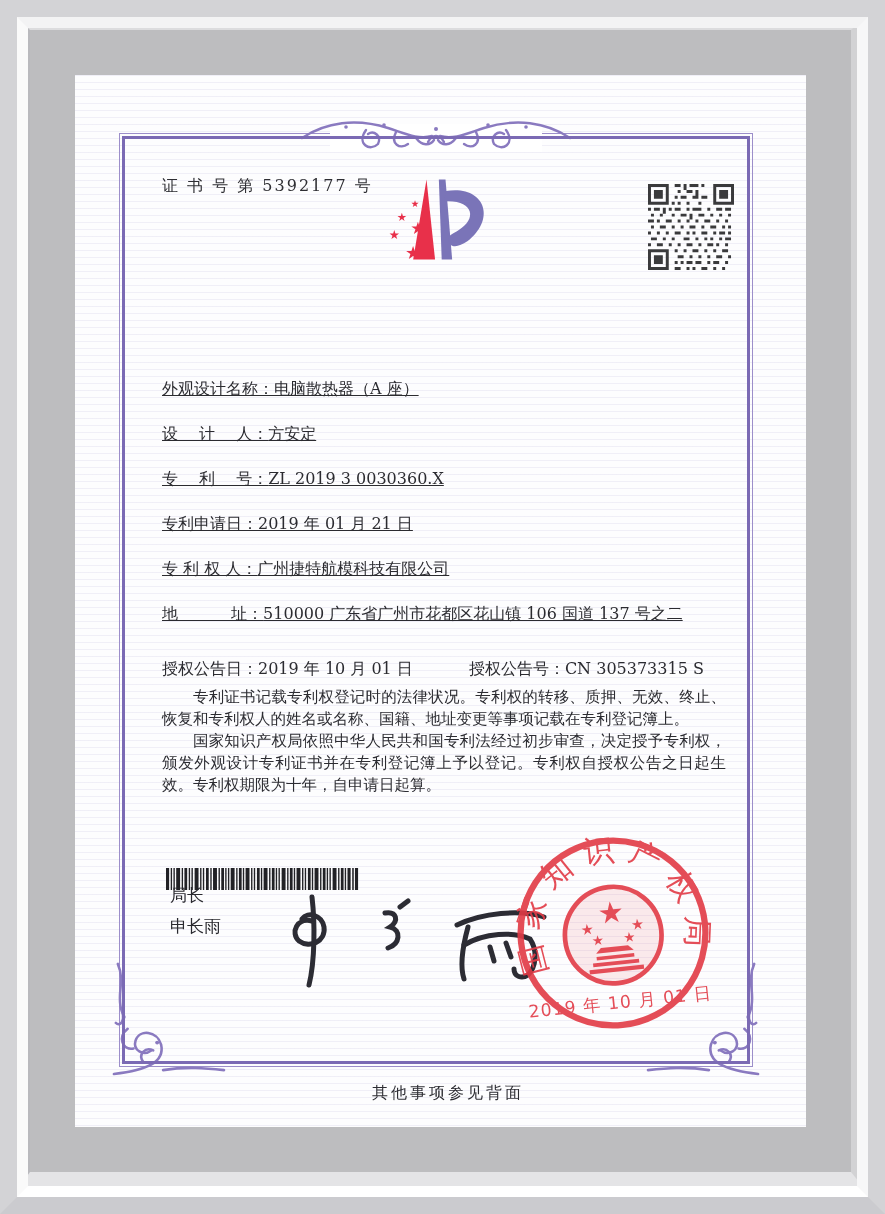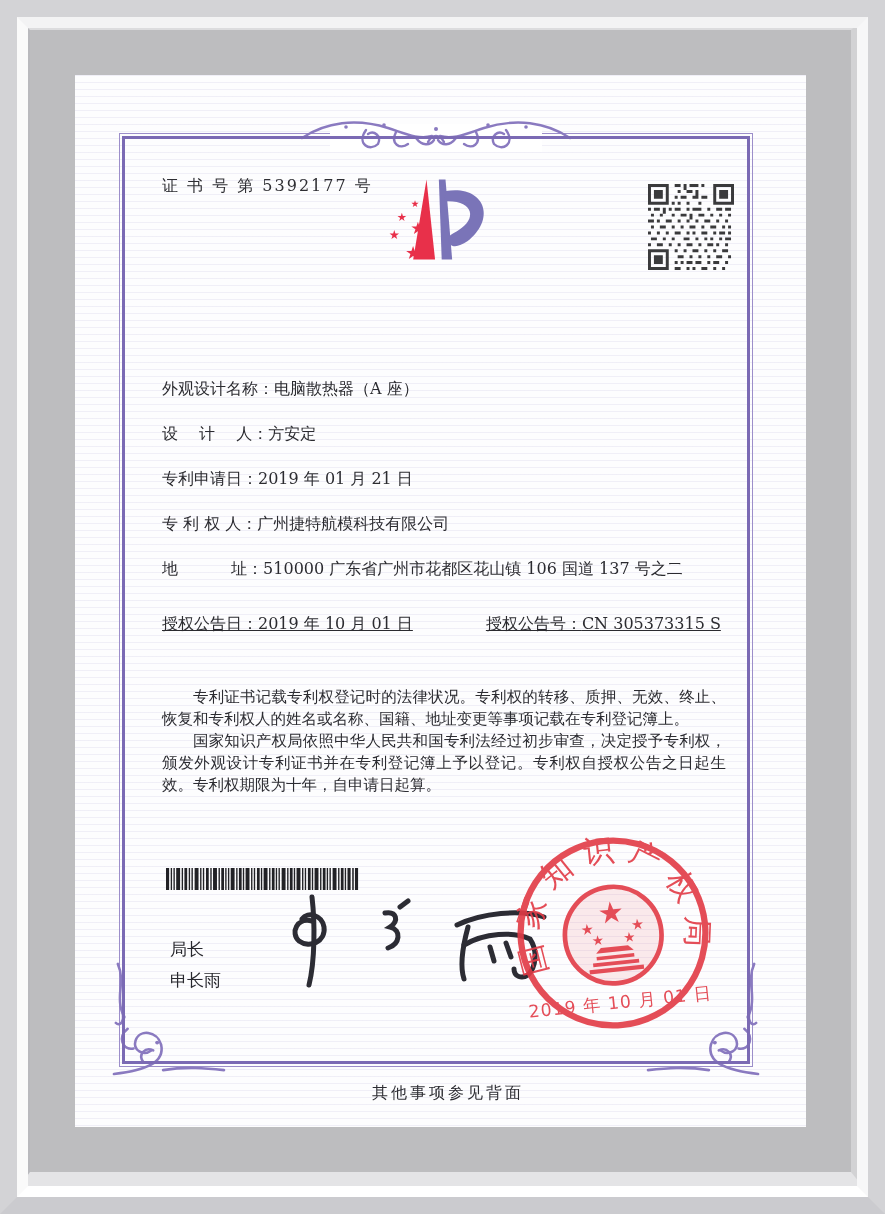"外观设计名称：电脑散热器（A 座）" .field-row { text-decoration: none -> underline }
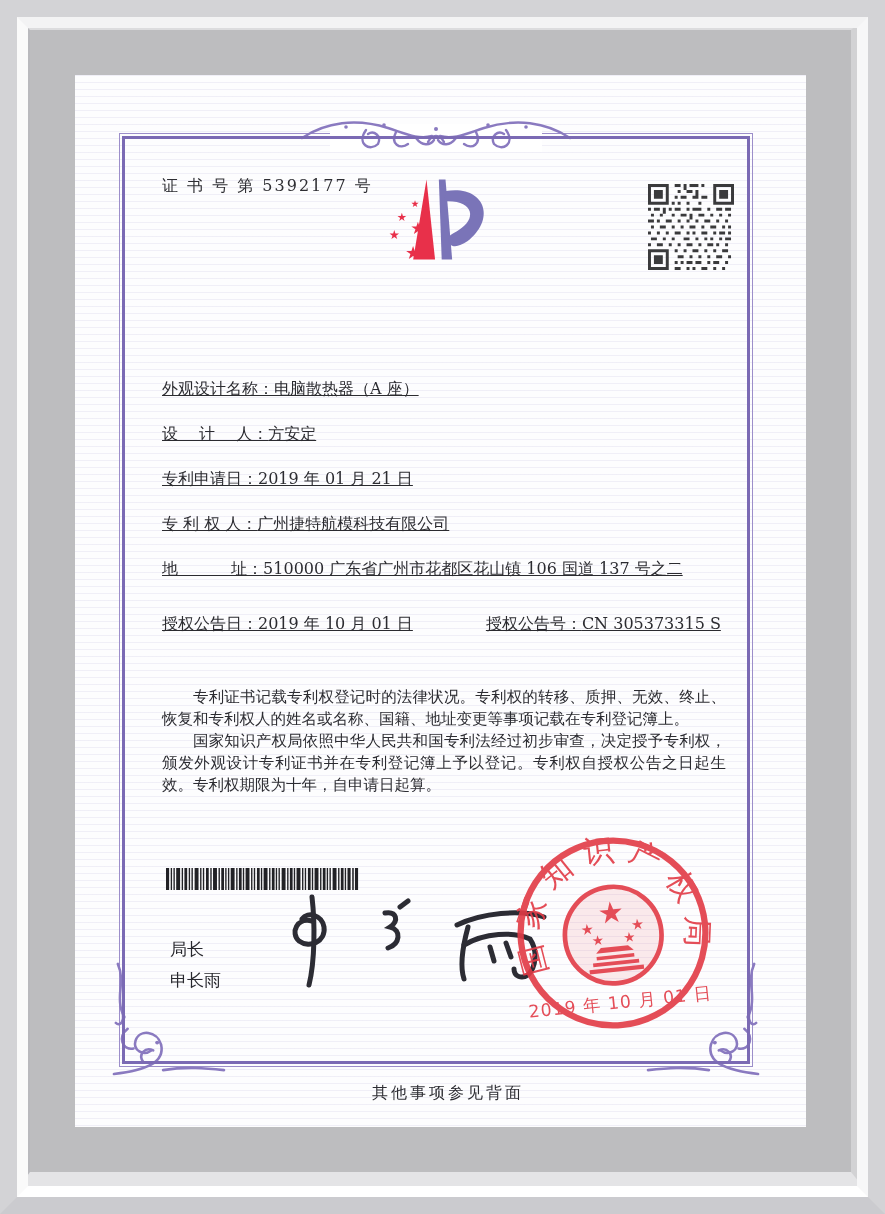"专 利 号：ZL 2019 3" div.field-row { html: none -> <div><span>专 利 号：</span><span>ZL 2019 3 0030360.X</span></div> }
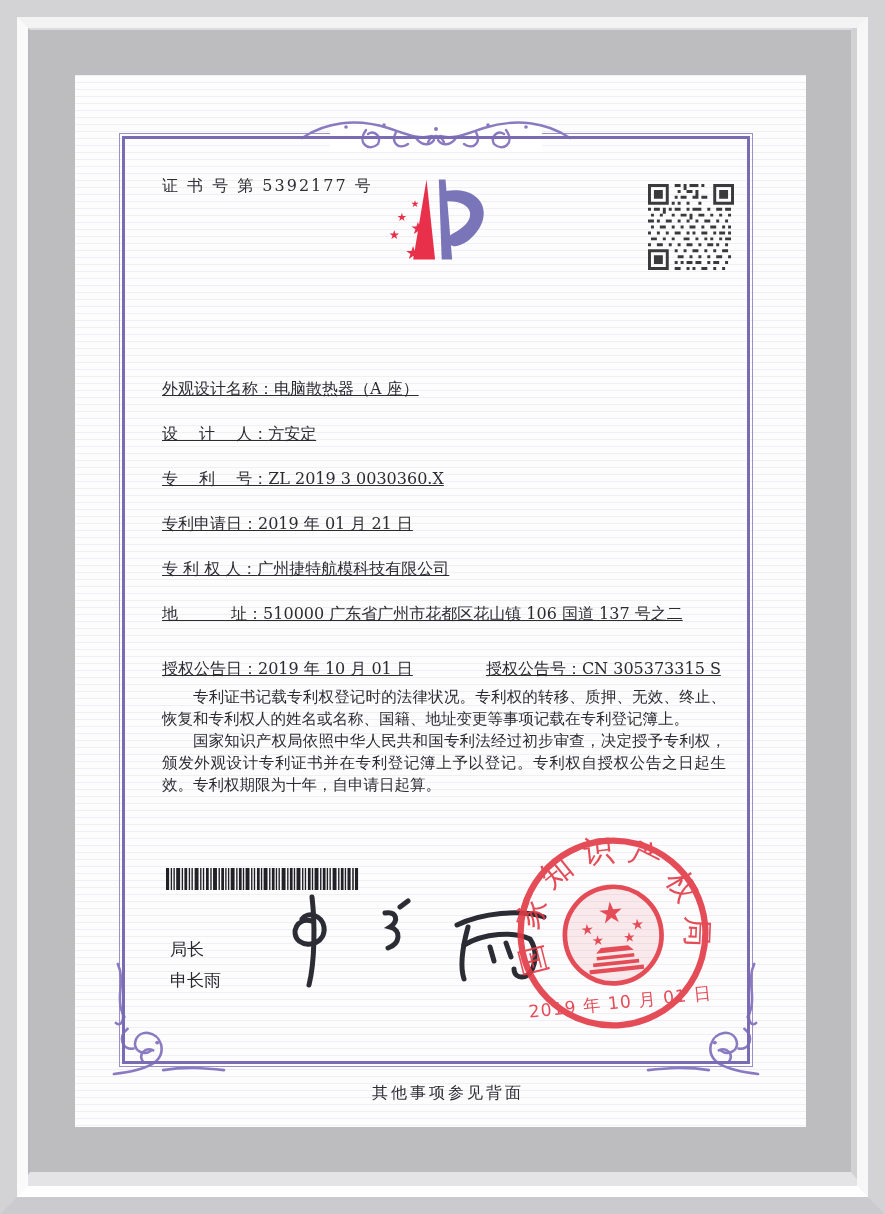"授权公告日：2019 年 10 月 01" .grant-row { gap: 73px -> 56px; text-decoration: underline -> none }
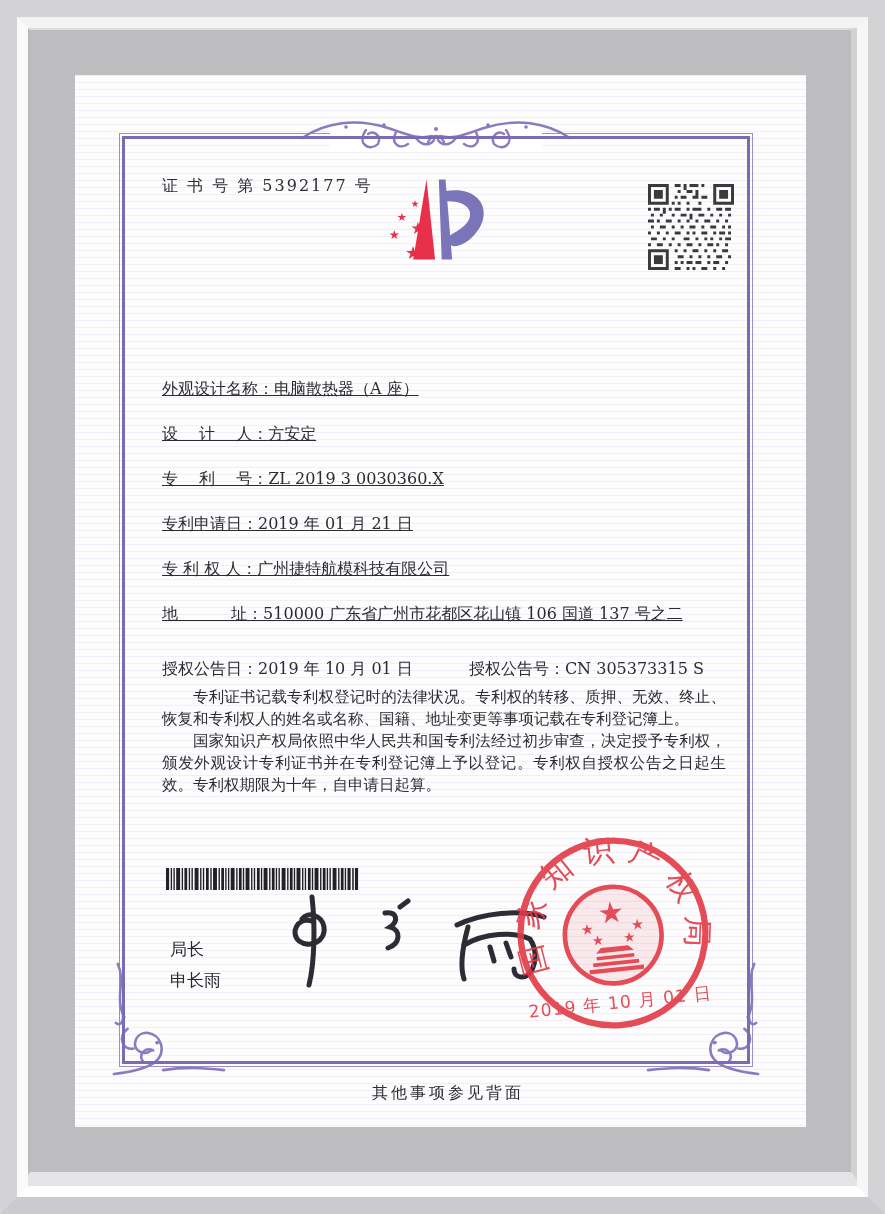"局长" .director { top: 800px -> 746px }
